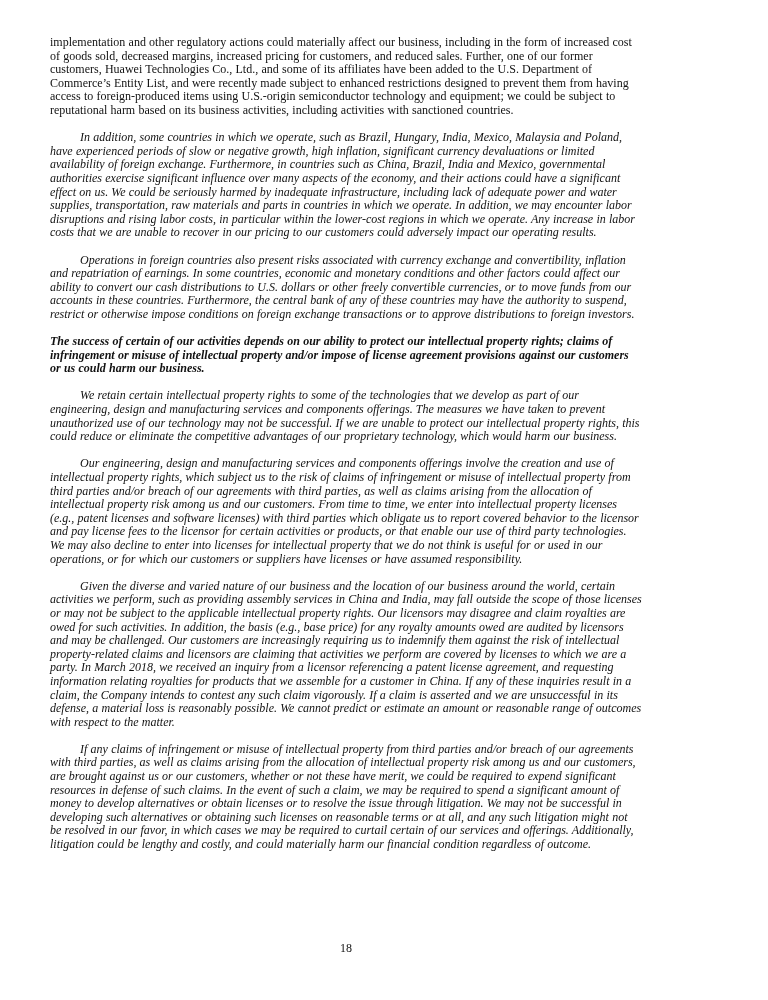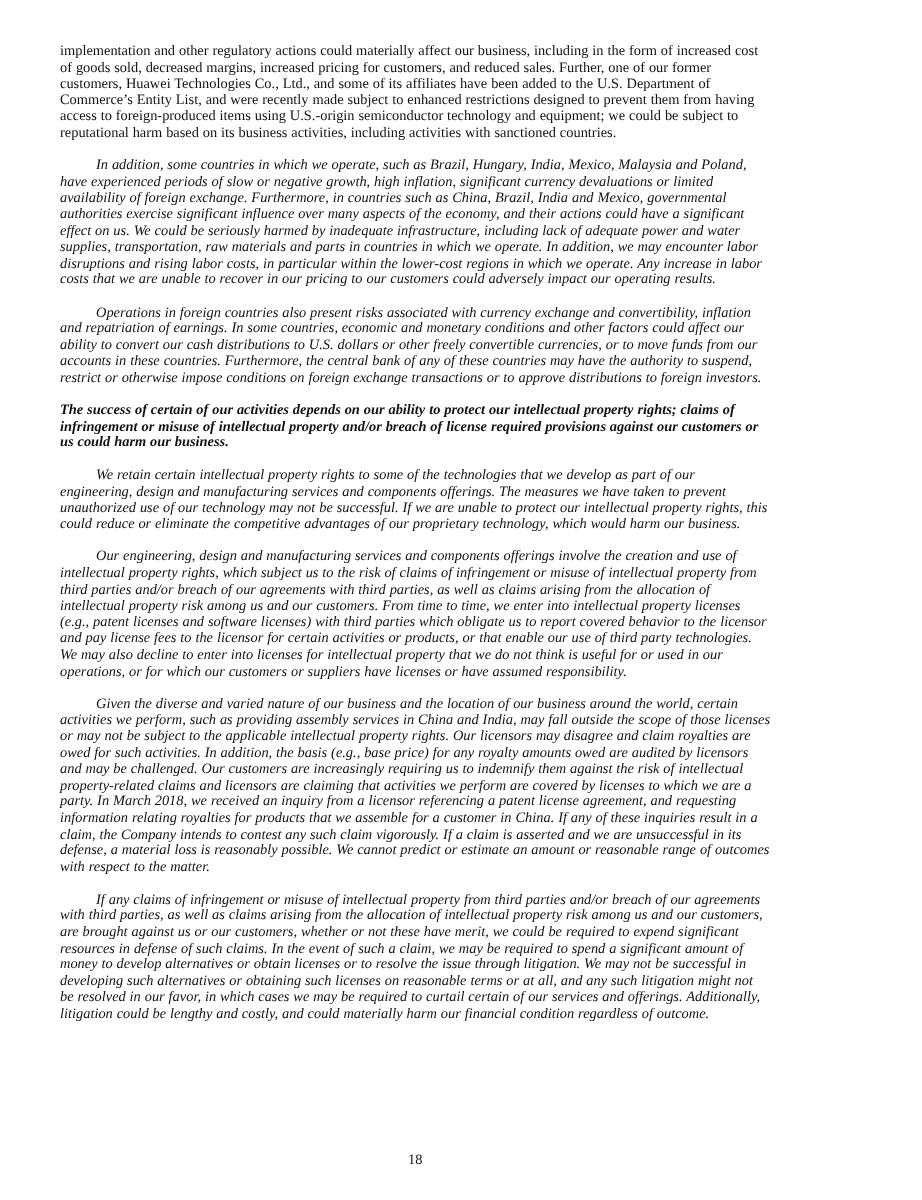"The success of certain of" div.para { text: breach of license required -> impose of license agreement }
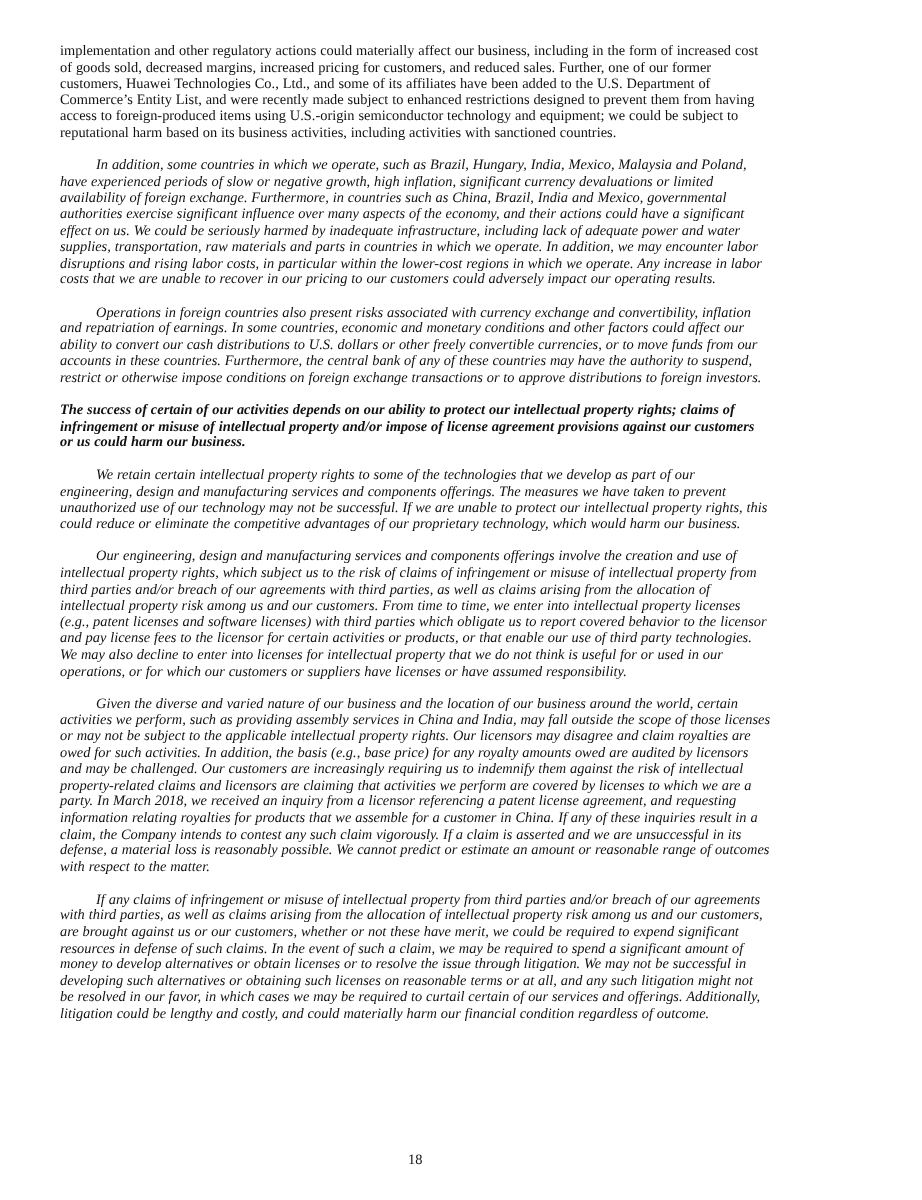"18" .page-number { bottom: 26px -> 44px }
